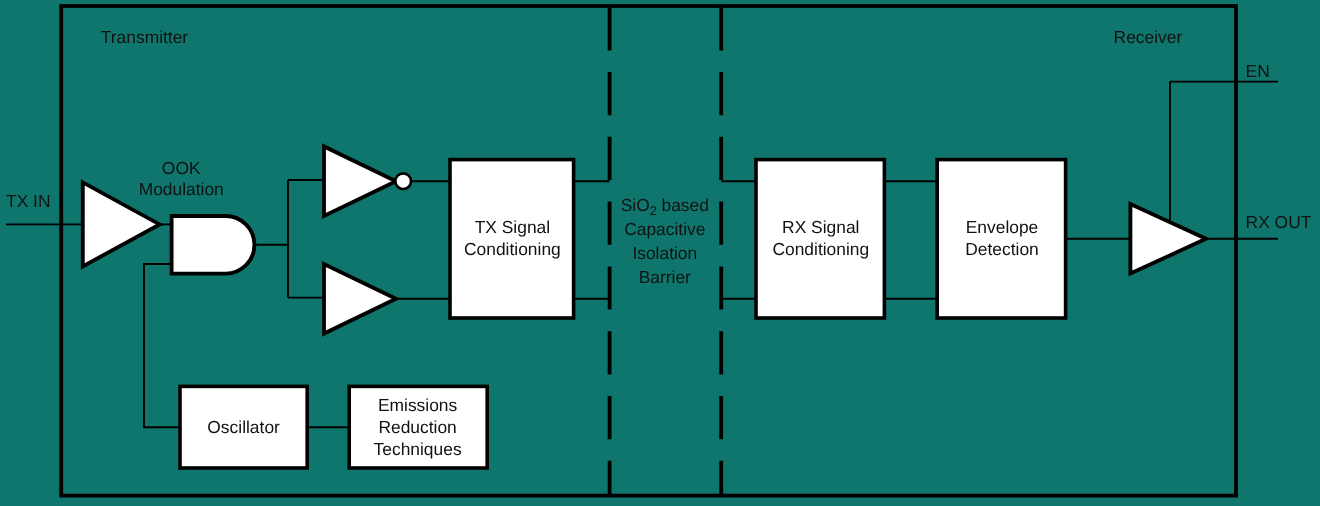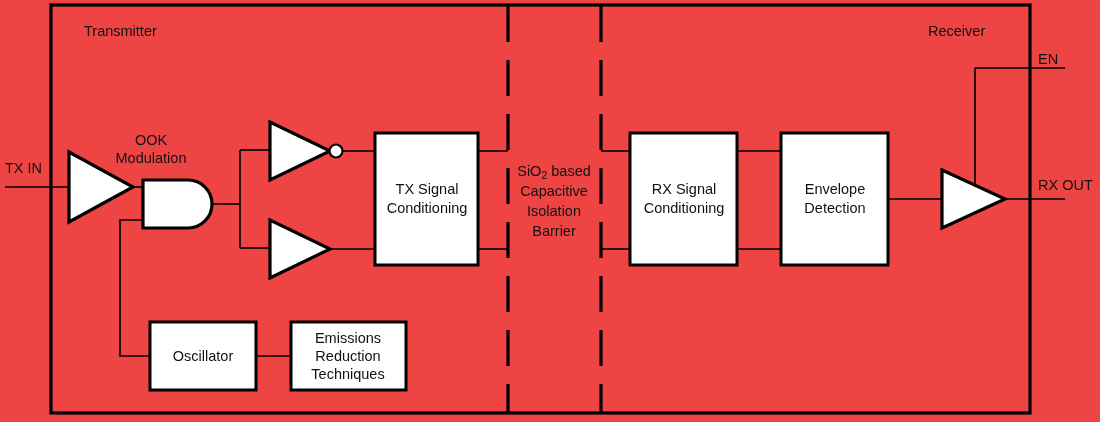"Transmitter" #diagram-root { background: #ef4444 -> #0f766e }
